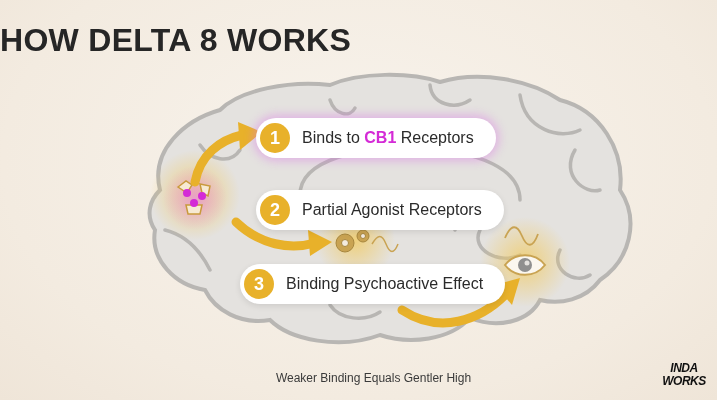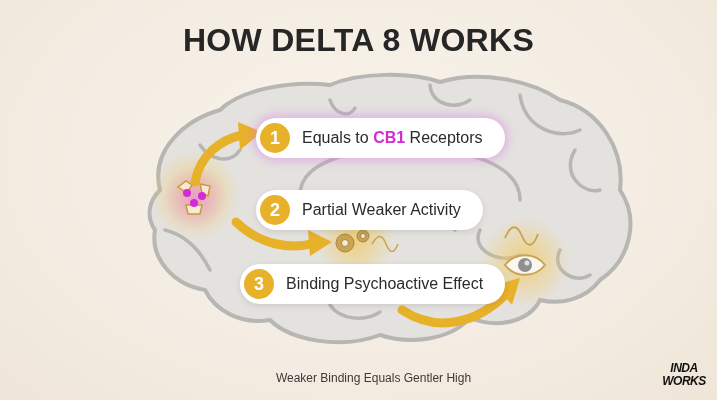"HOW DELTA 8 WORKS" .title { text-align: center -> none }
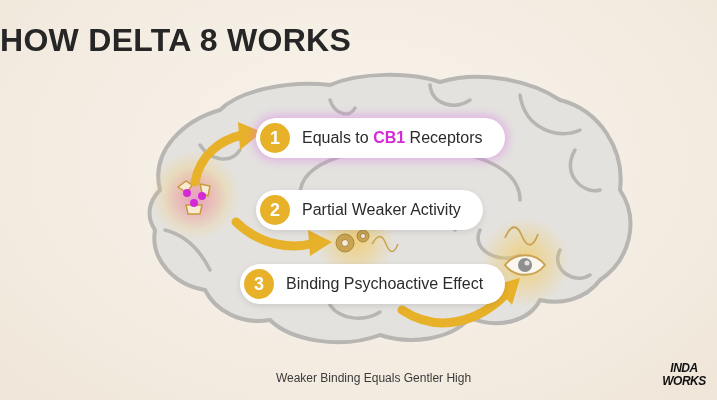"Equals to" span { text: Equals -> Binds }
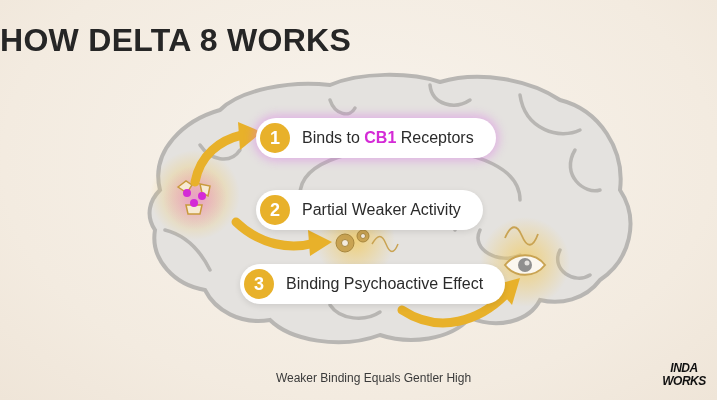"Partial Weaker Activity" div.label { text: Weaker Activity -> Agonist Receptors }
